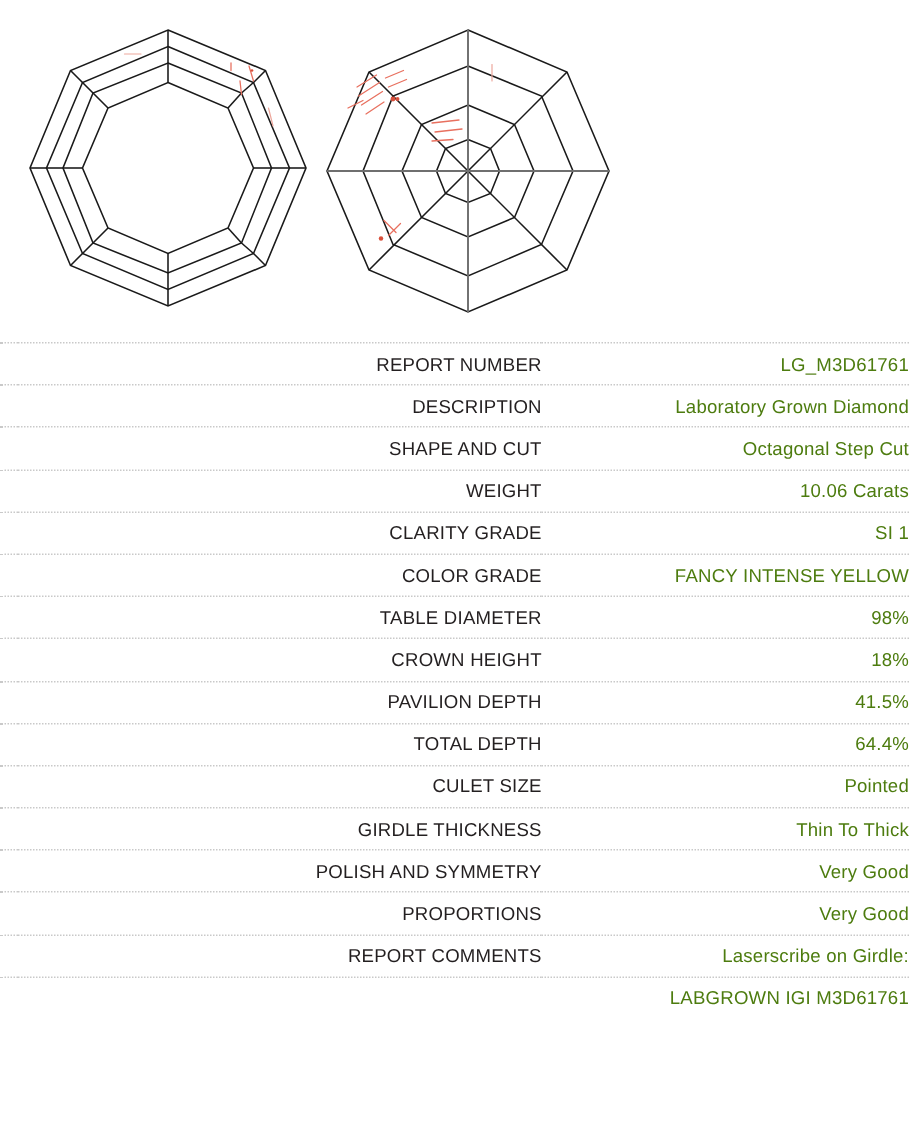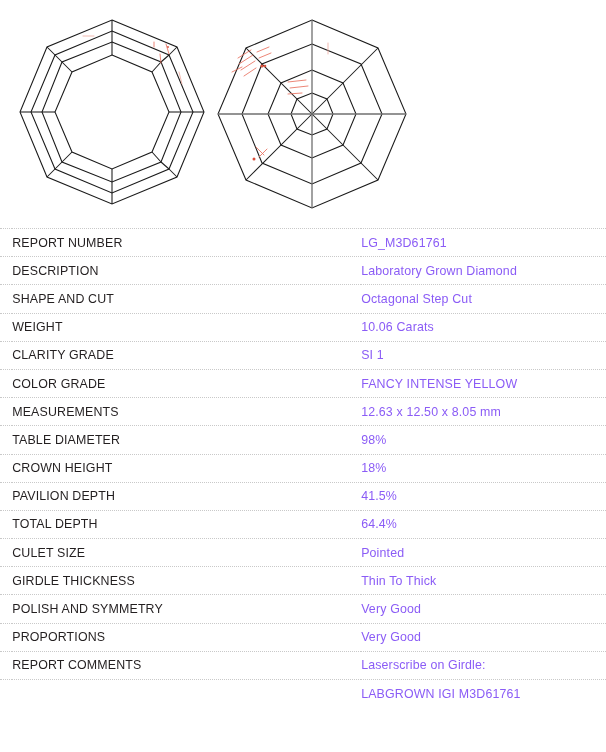"REPORT NUMBER" #report-table tr { text-align: none -> right }
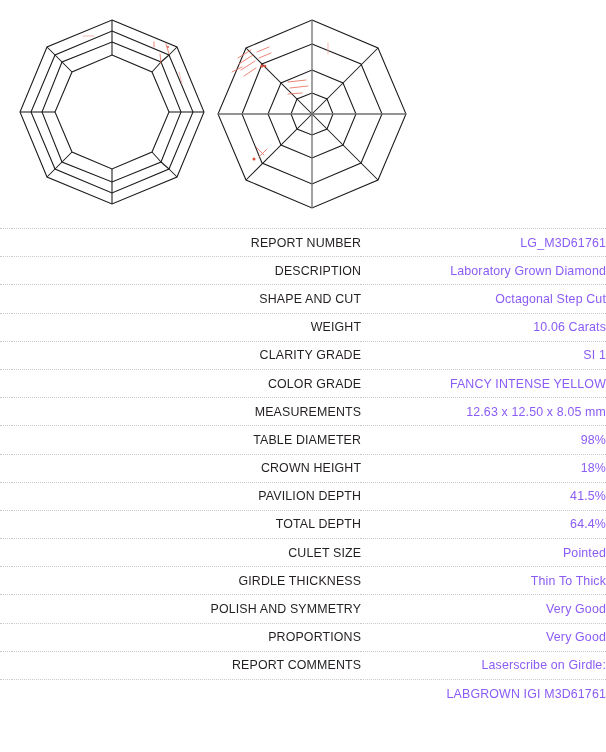"LG_M3D61761" td.value-cell { color: #8b5cf6 -> #4d7c0f }
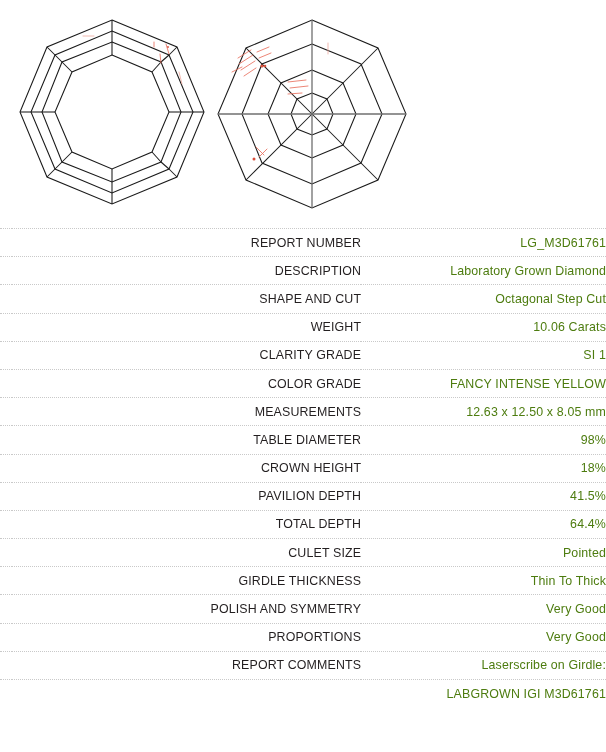"MEASUREMENTS" tr { html: <tr> <td></td> <td>MEASUREMENTS</td> <td>12.63 x 12.50 x 8.05 mm</td> </tr> -> none }
